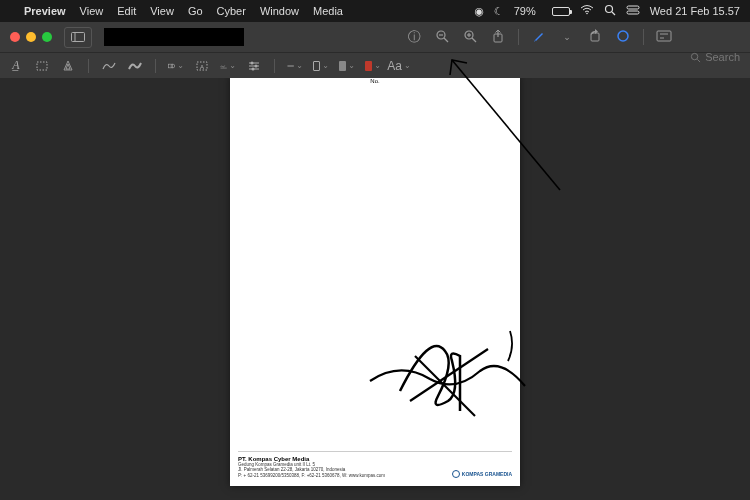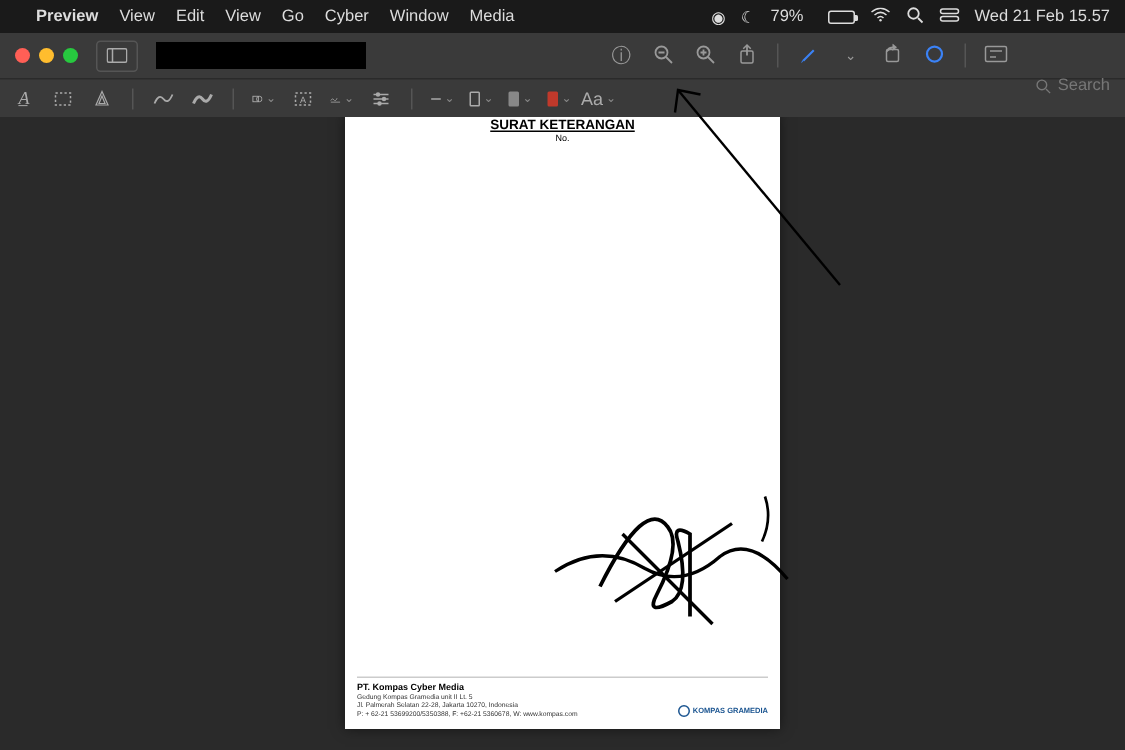"SURAT KETERANGAN" div.surat-title { html: <div>SURAT KETERANGAN</div> -> none }
